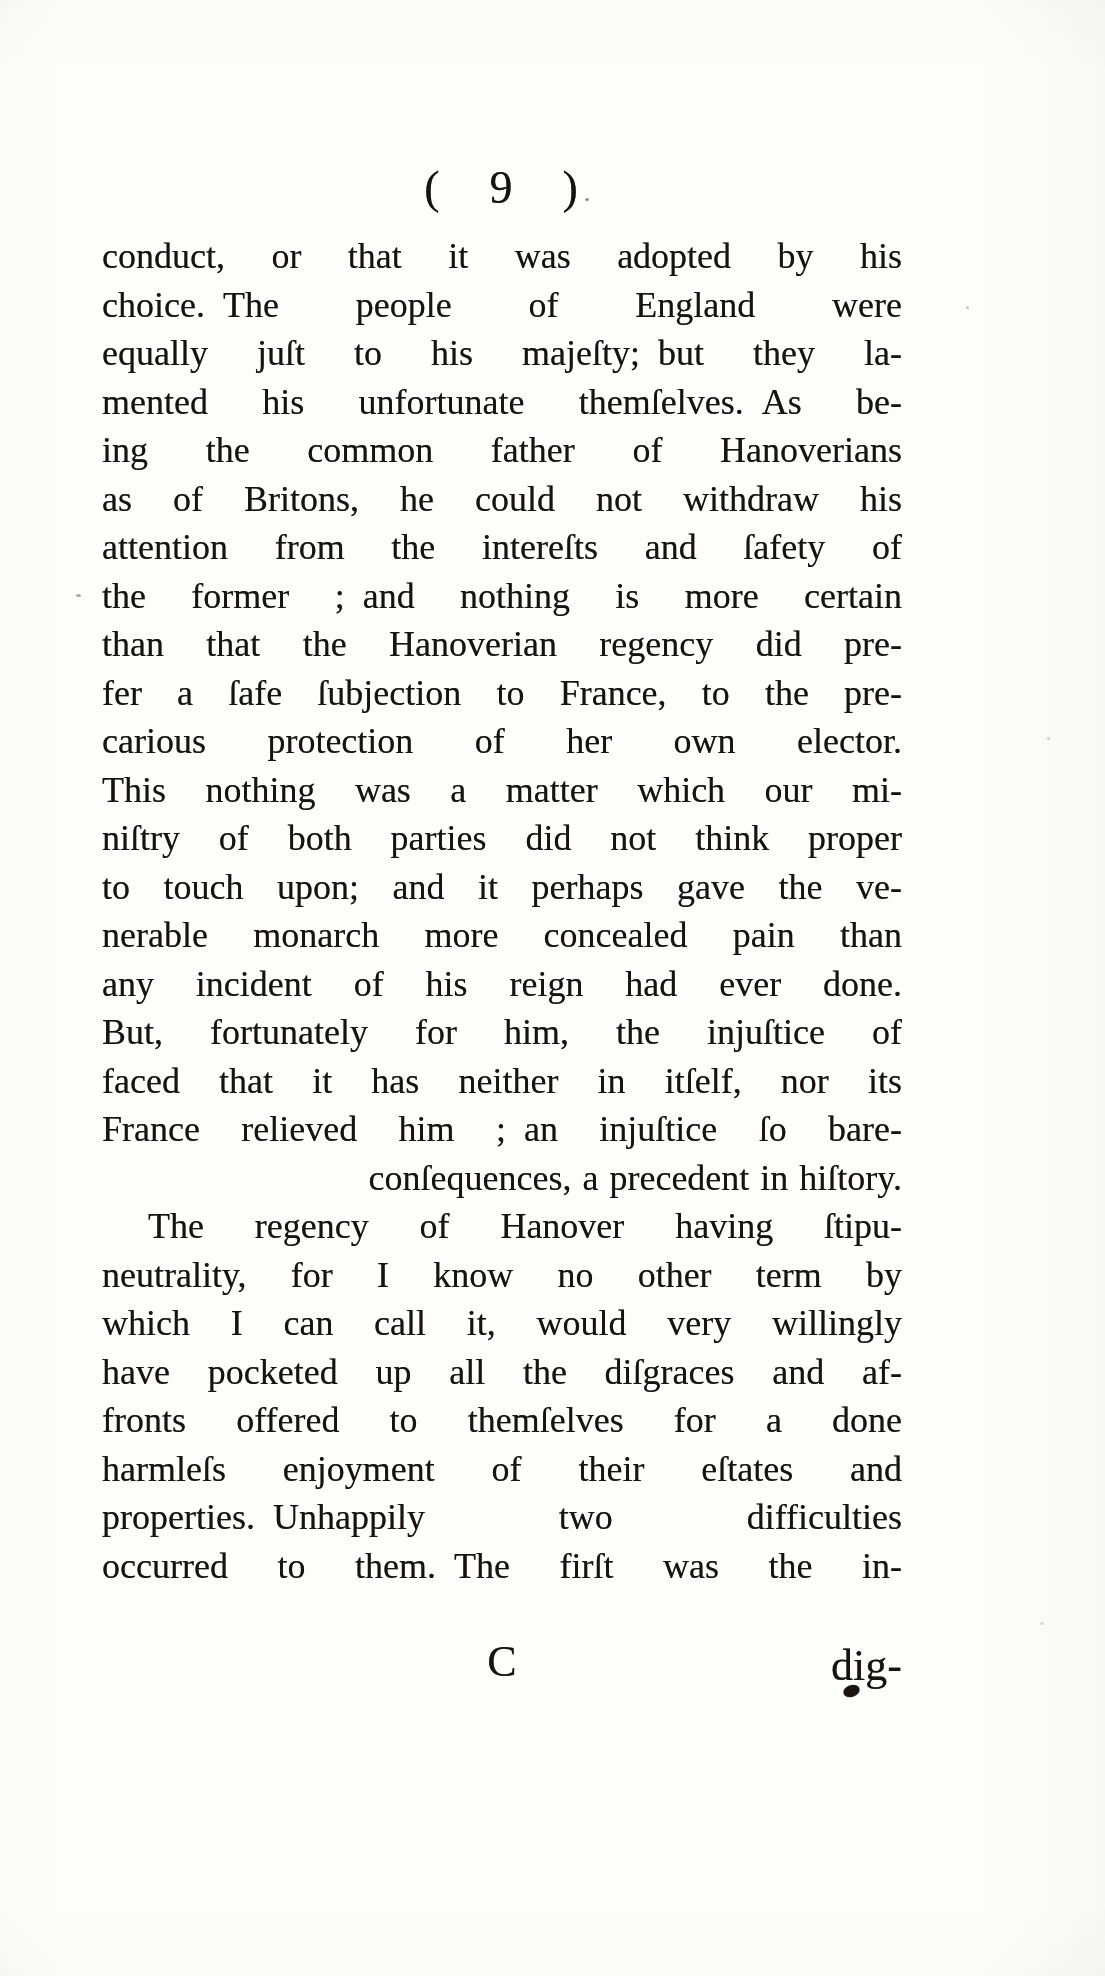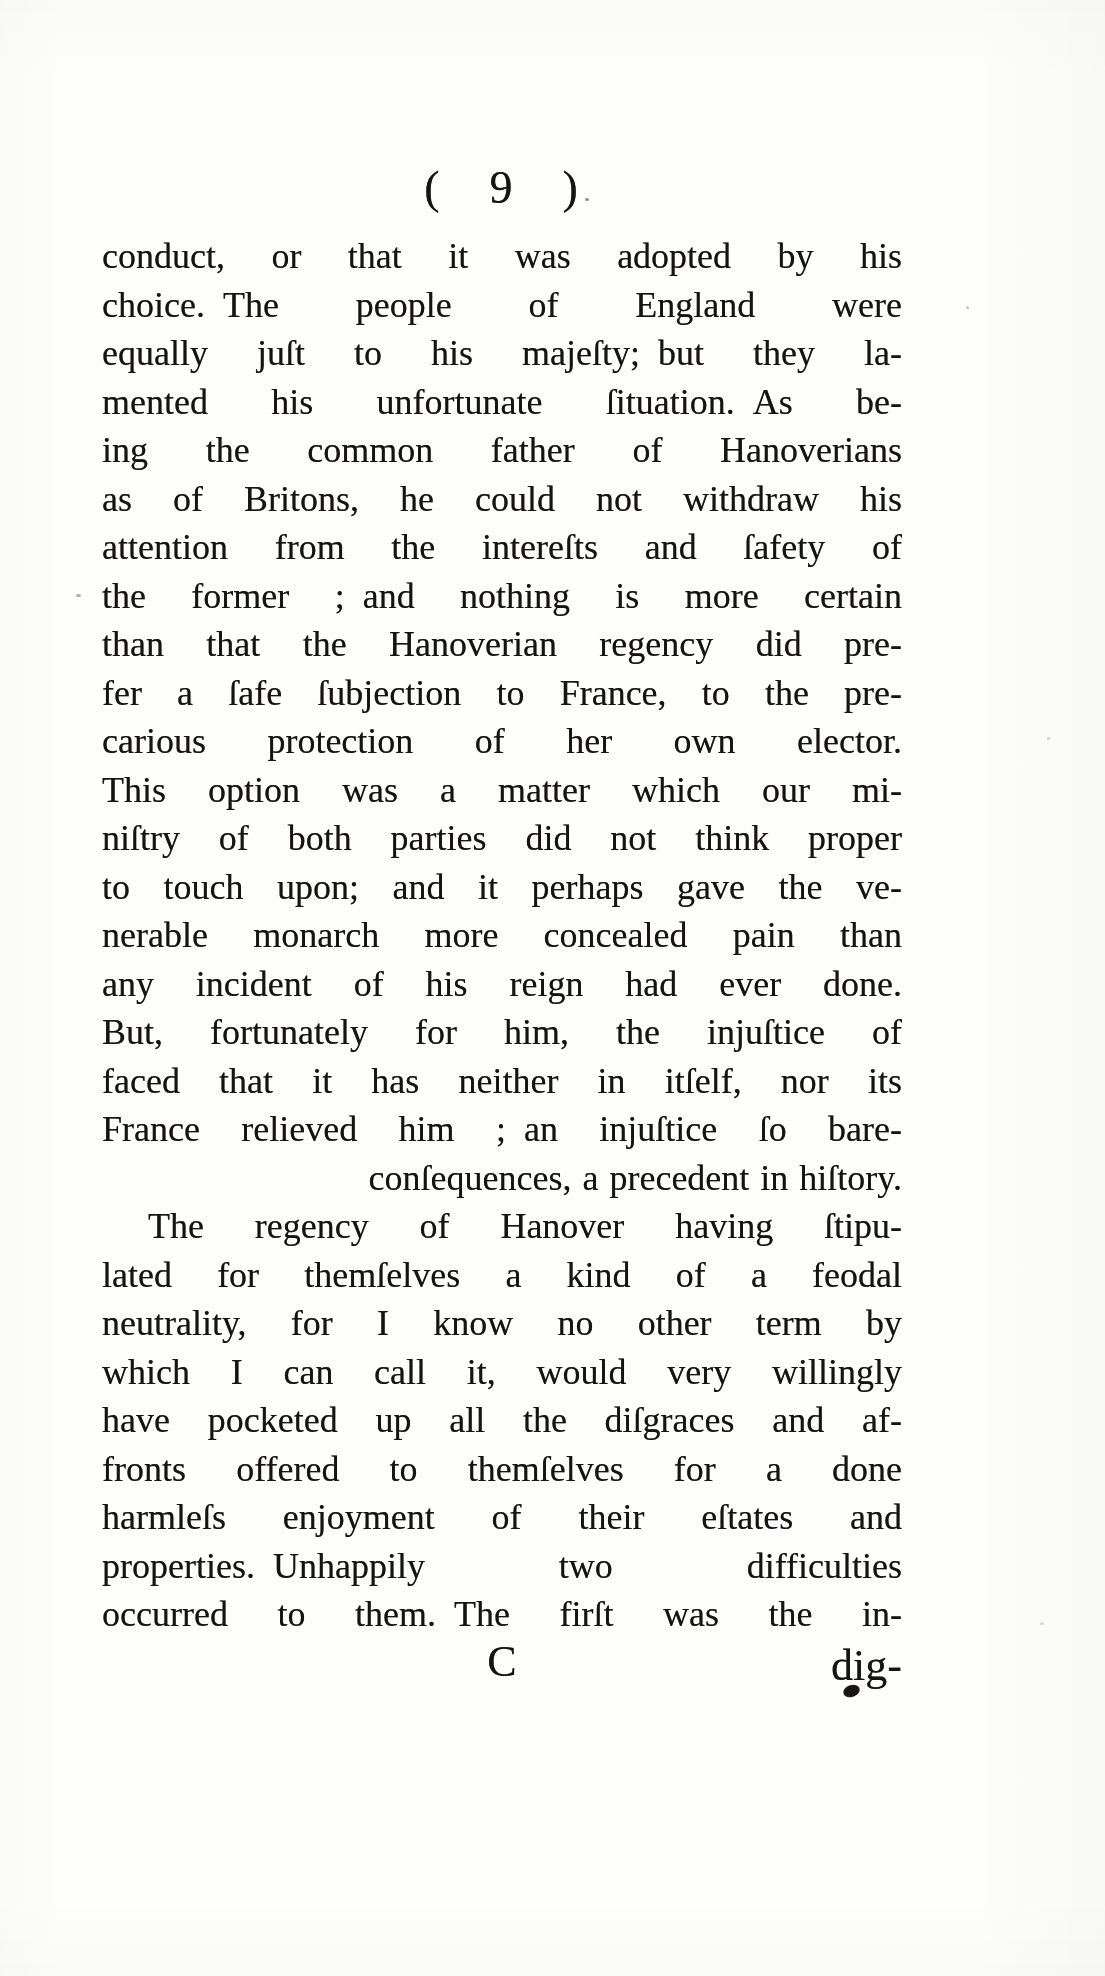"mented his unfortunate ſituation. As" div.line { text: ſituation -> themſelves }
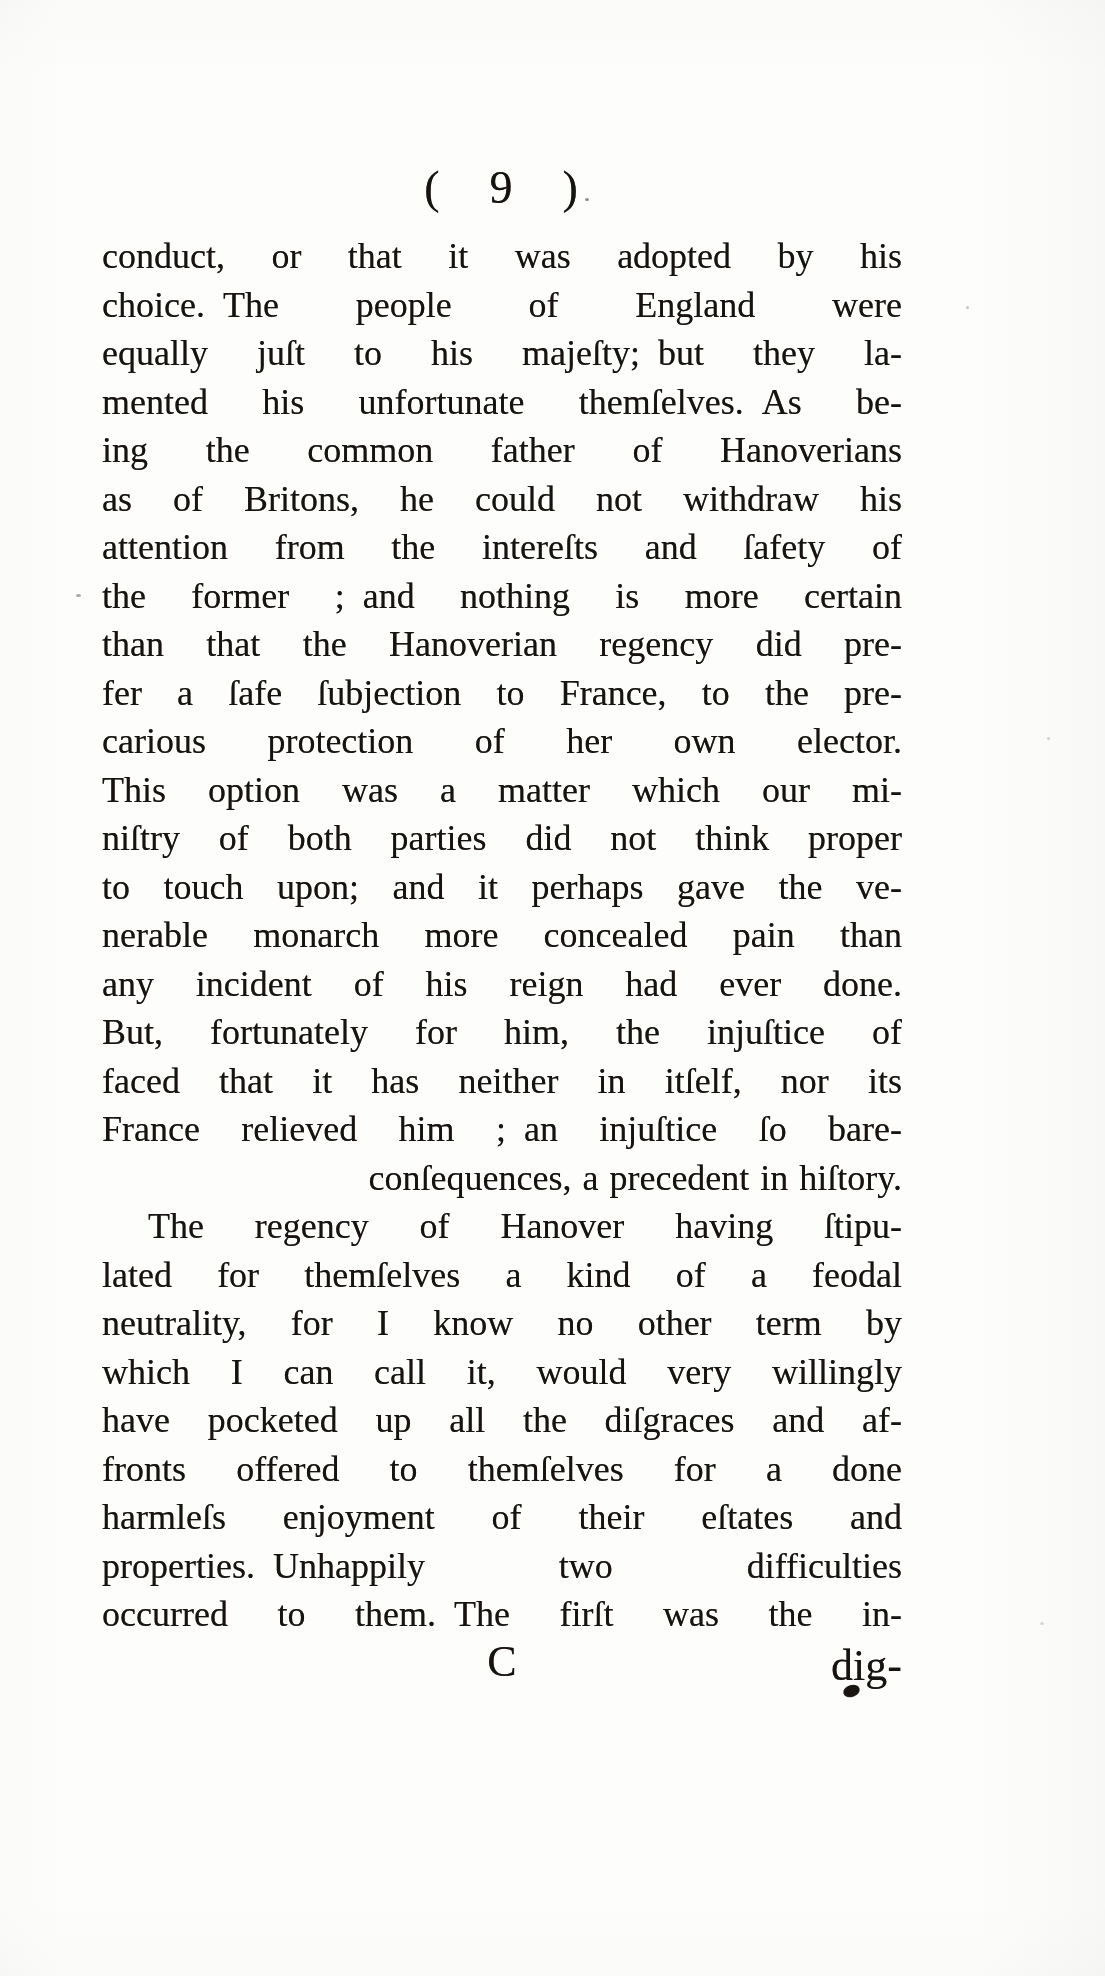"This option was a matter" div.line { text: option -> nothing }
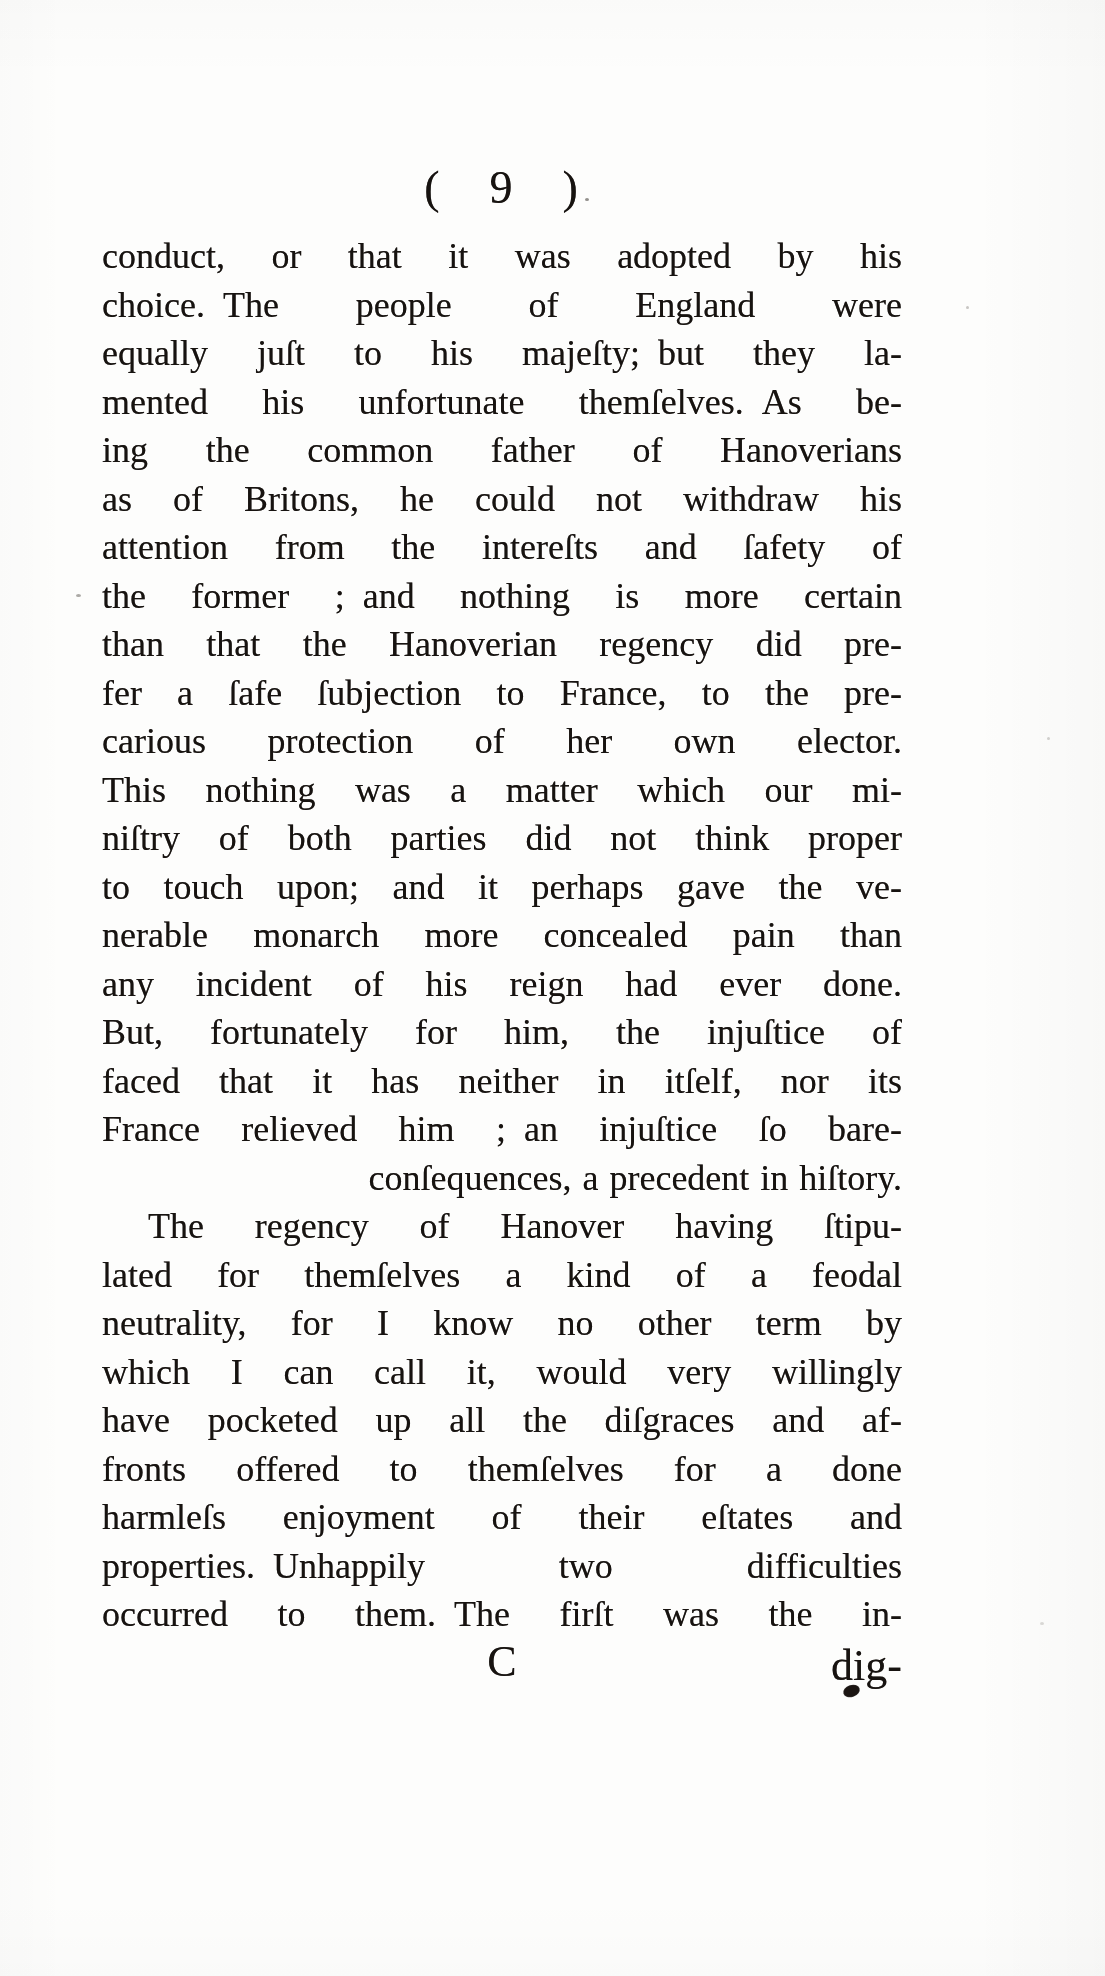"lated for themſelves a kind" div.line { html: <div>lated for themſelves a kind of a feodal</div> -> none }
